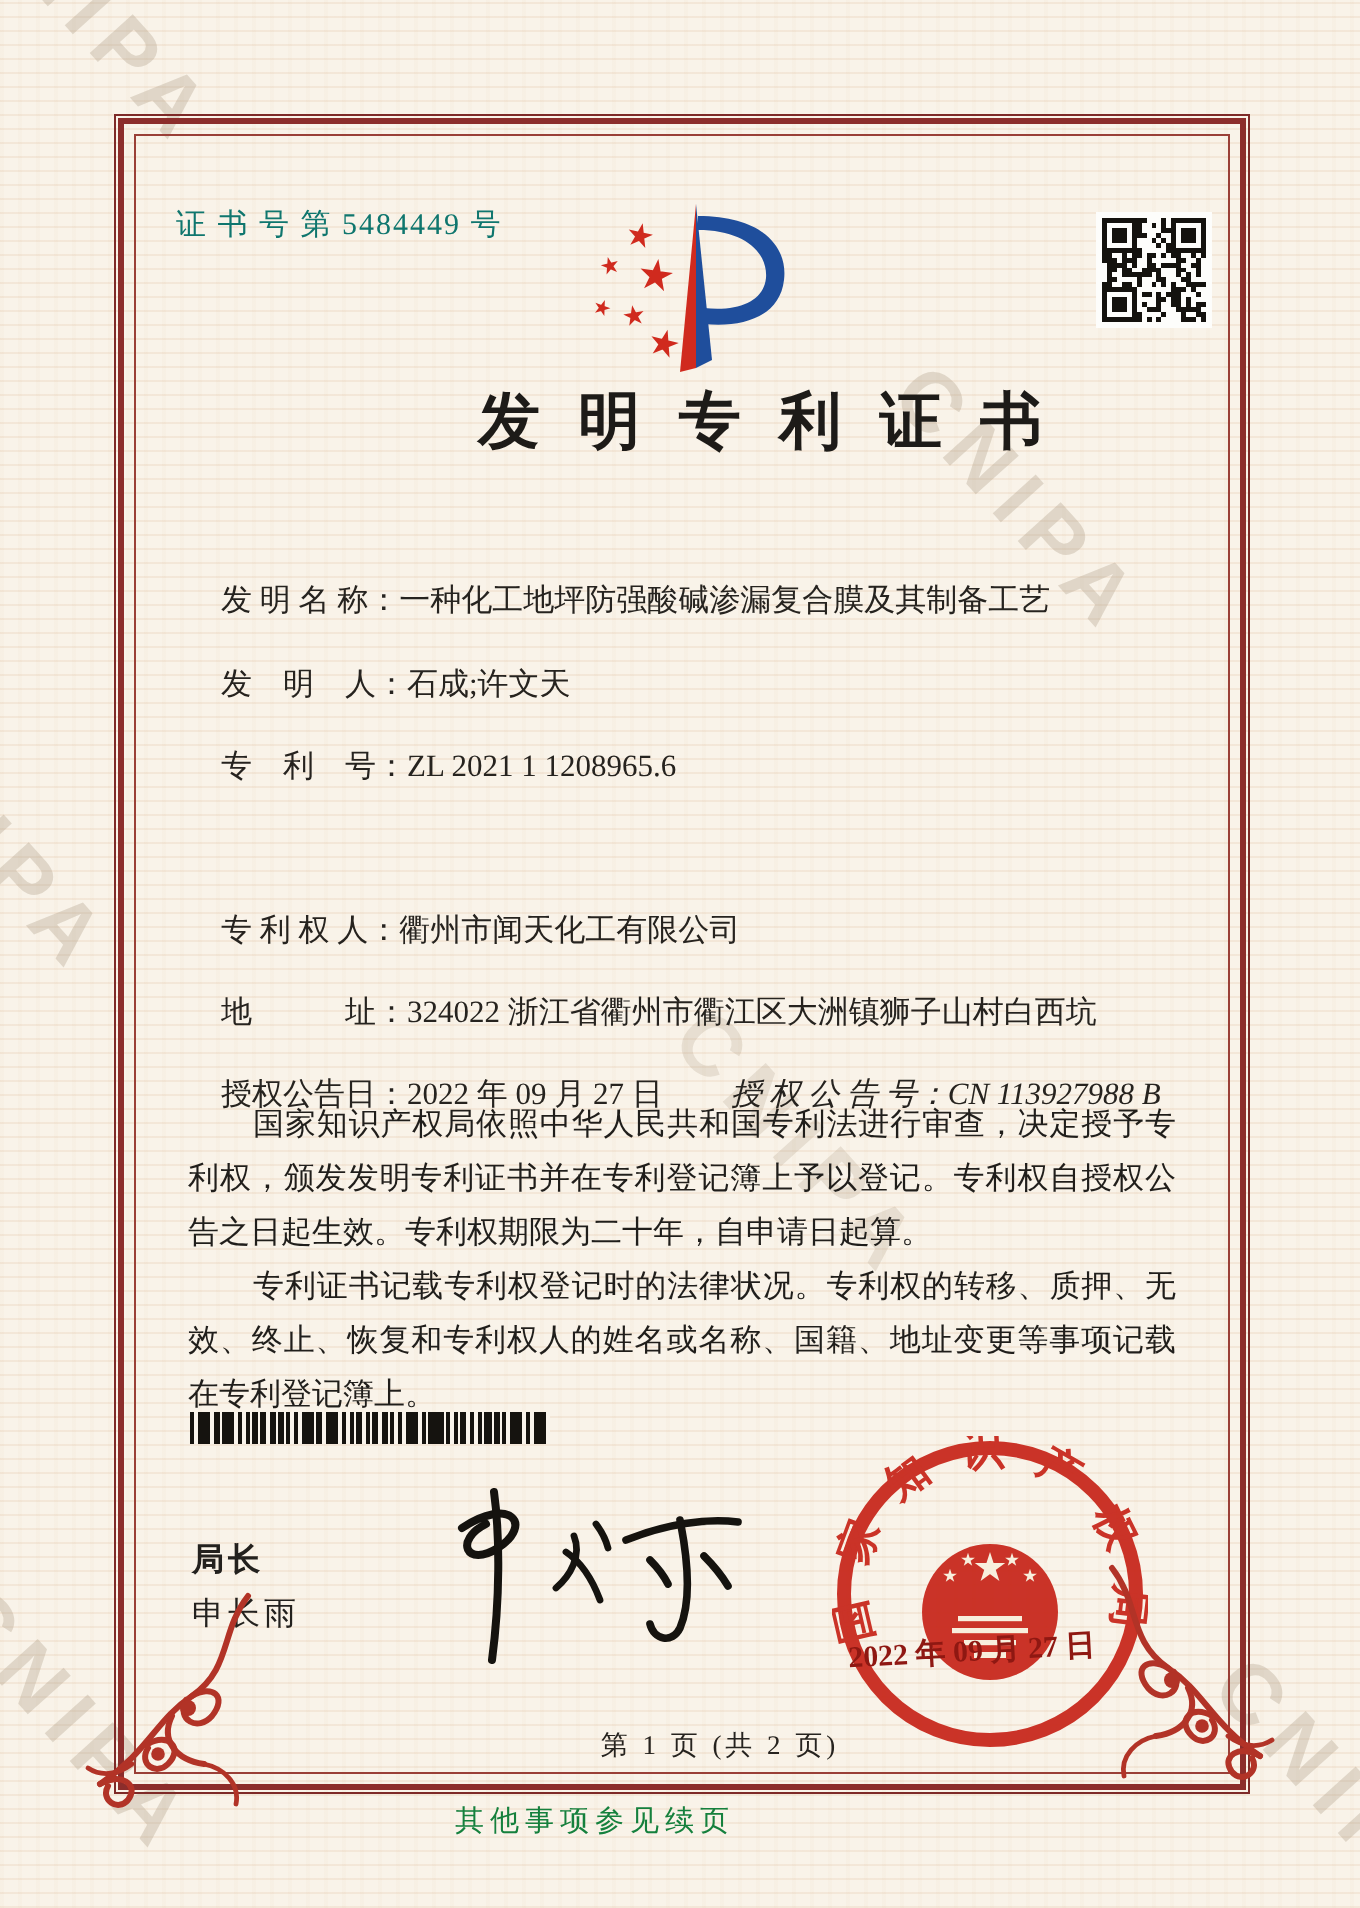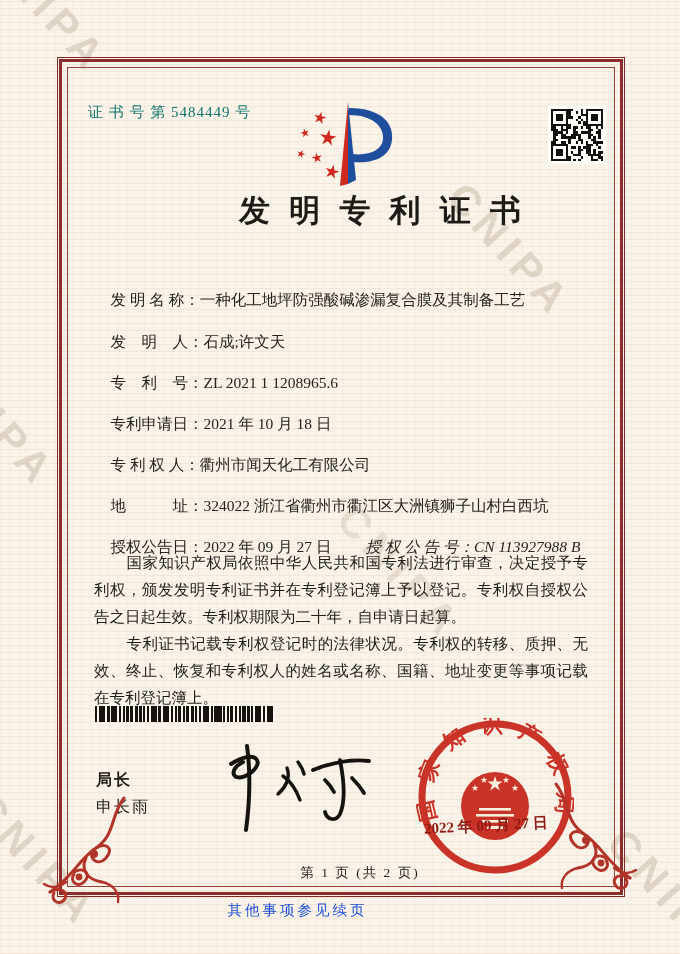"专利申请日：2021 年 10 月 18" div.field-row { html: <div> <span>专利申请日：</span><span>2021 年 10 月 18 日</span> </div> -> none }
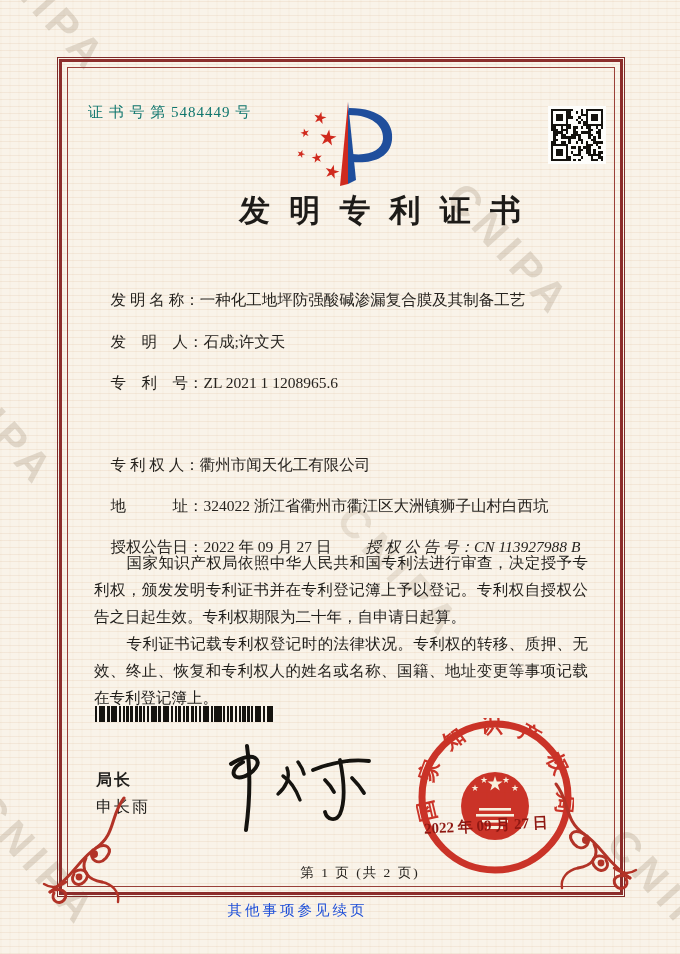"其他事项参见续页" .note { color: #1d4ed8 -> #15803d }
